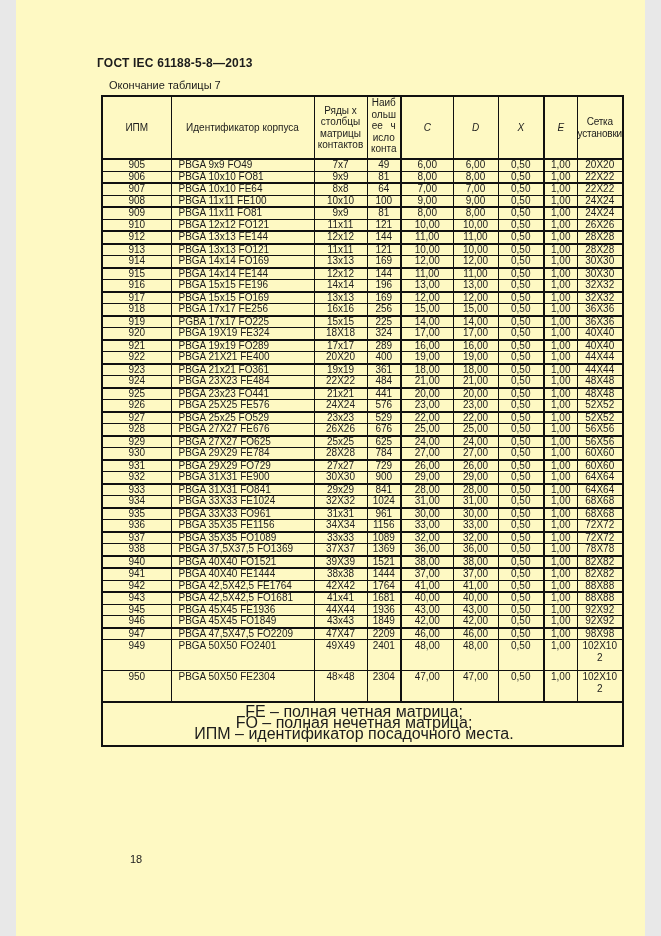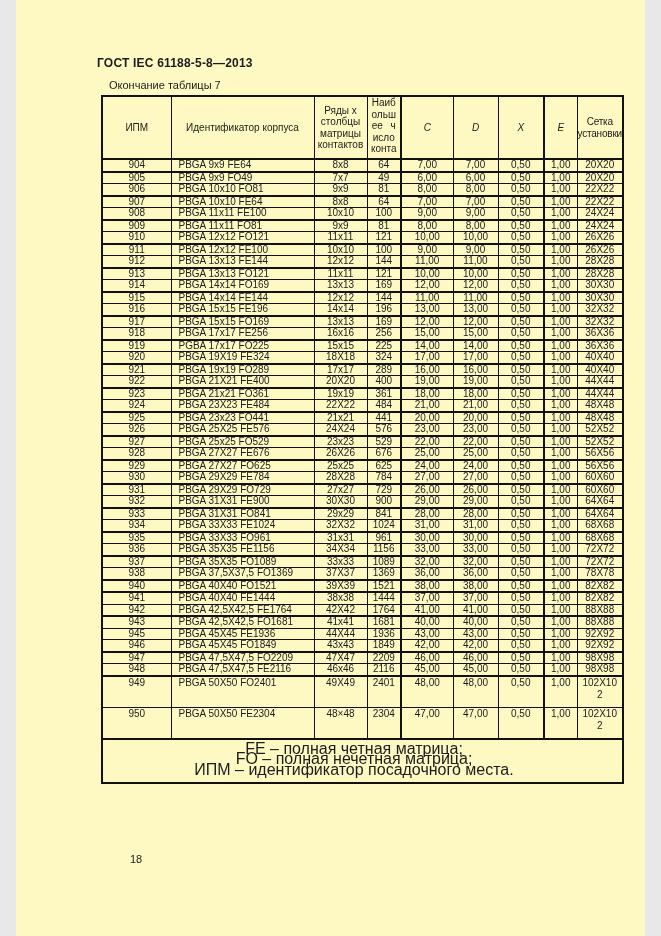"904" tr.thick { html: <tr> <td>904</td> <td>PBGA 9x9 FE64</td> <td>8x8</td> <td>64</td> <td>7,00</td> <td>7,00</td> <td>0,50</td> <td>1,00</td> <td>20X20</td> </tr> -> none }
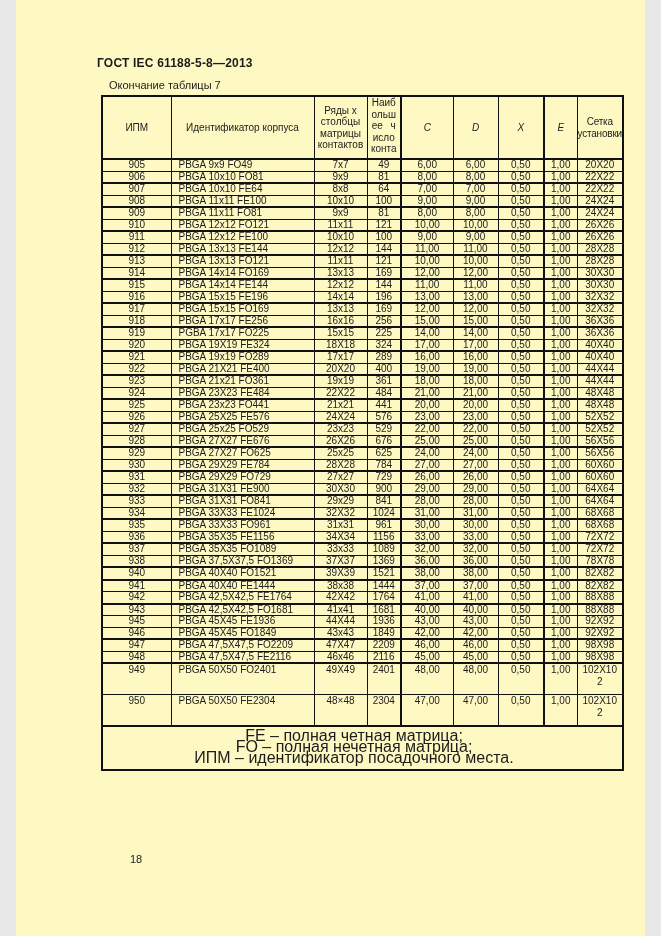"911" tr { html: <tr> <td>911</td> <td>PBGA 12x12 FE100</td> <td>10x10</td> <td>100</td> <td>9,00</td> <td>9,00</td> <td>0,50</td> <td>1,00</td> <td>26X26</td> </tr> -> none }
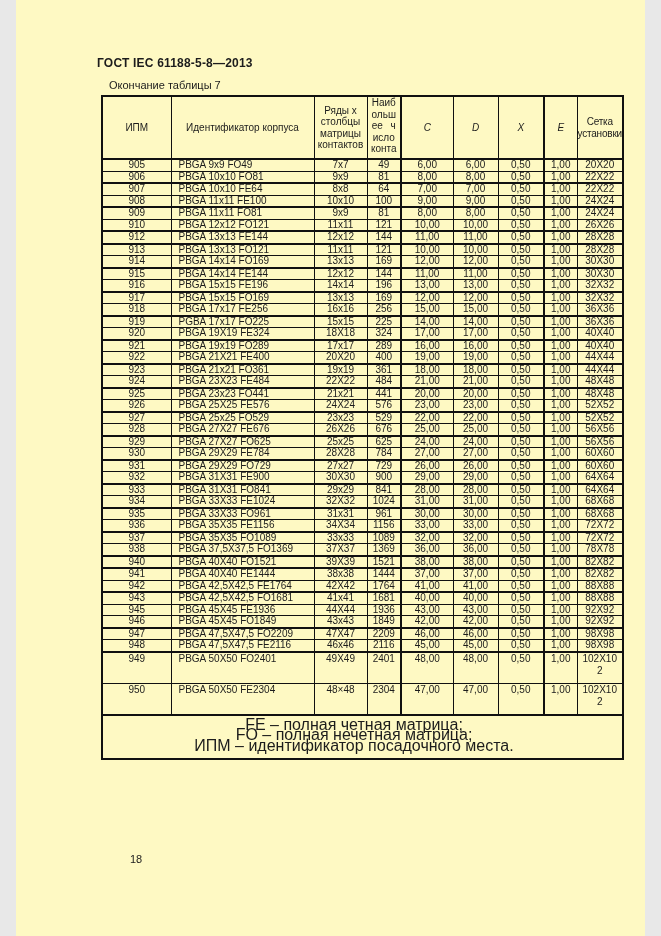"948" tr.thick { html: <tr> <td>948</td> <td>PBGA 47,5X47,5 FE2116</td> <td>46x46</td> <td>2116</td> <td>45,00</td> <td>45,00</td> <td>0,50</td> <td>1,00</td> <td>98X98</td> </tr> -> none }
